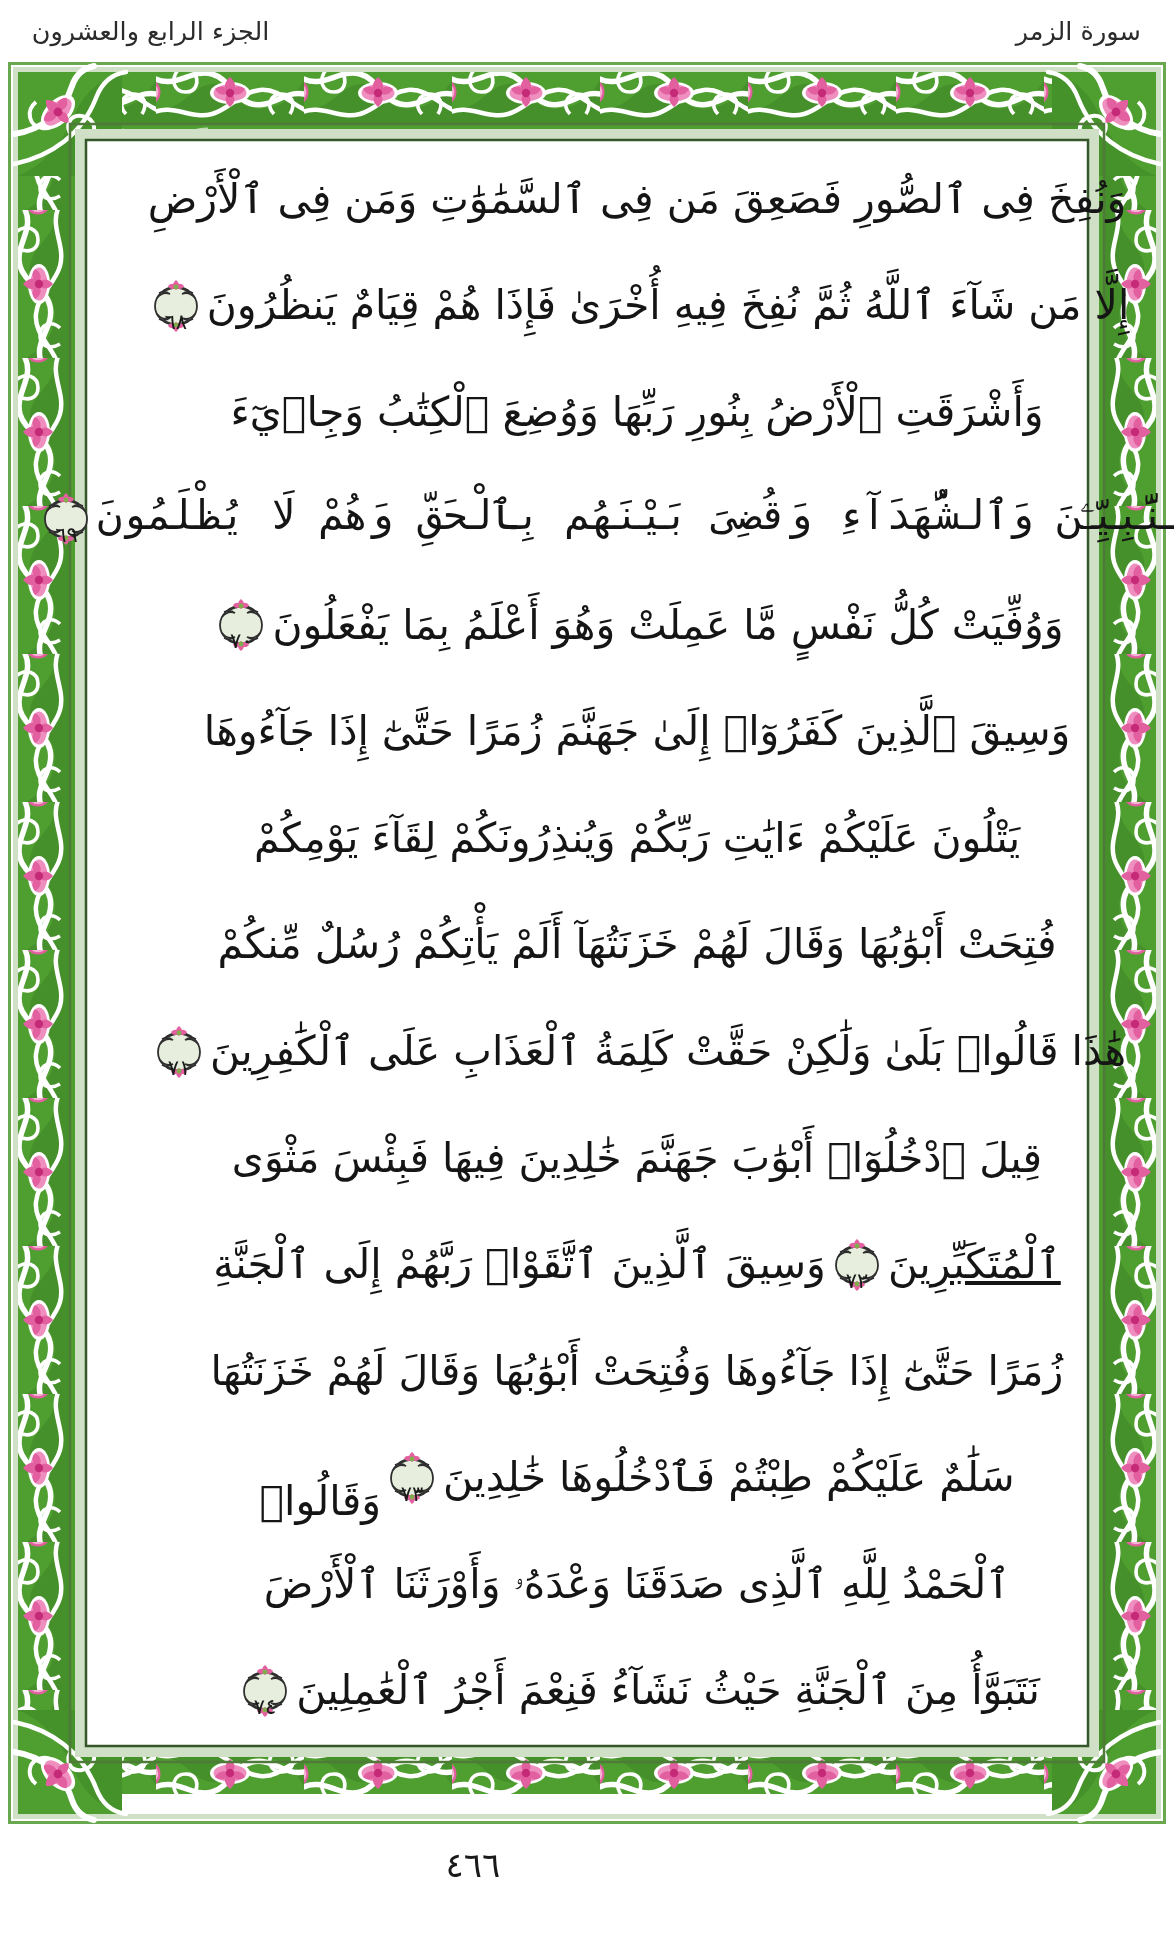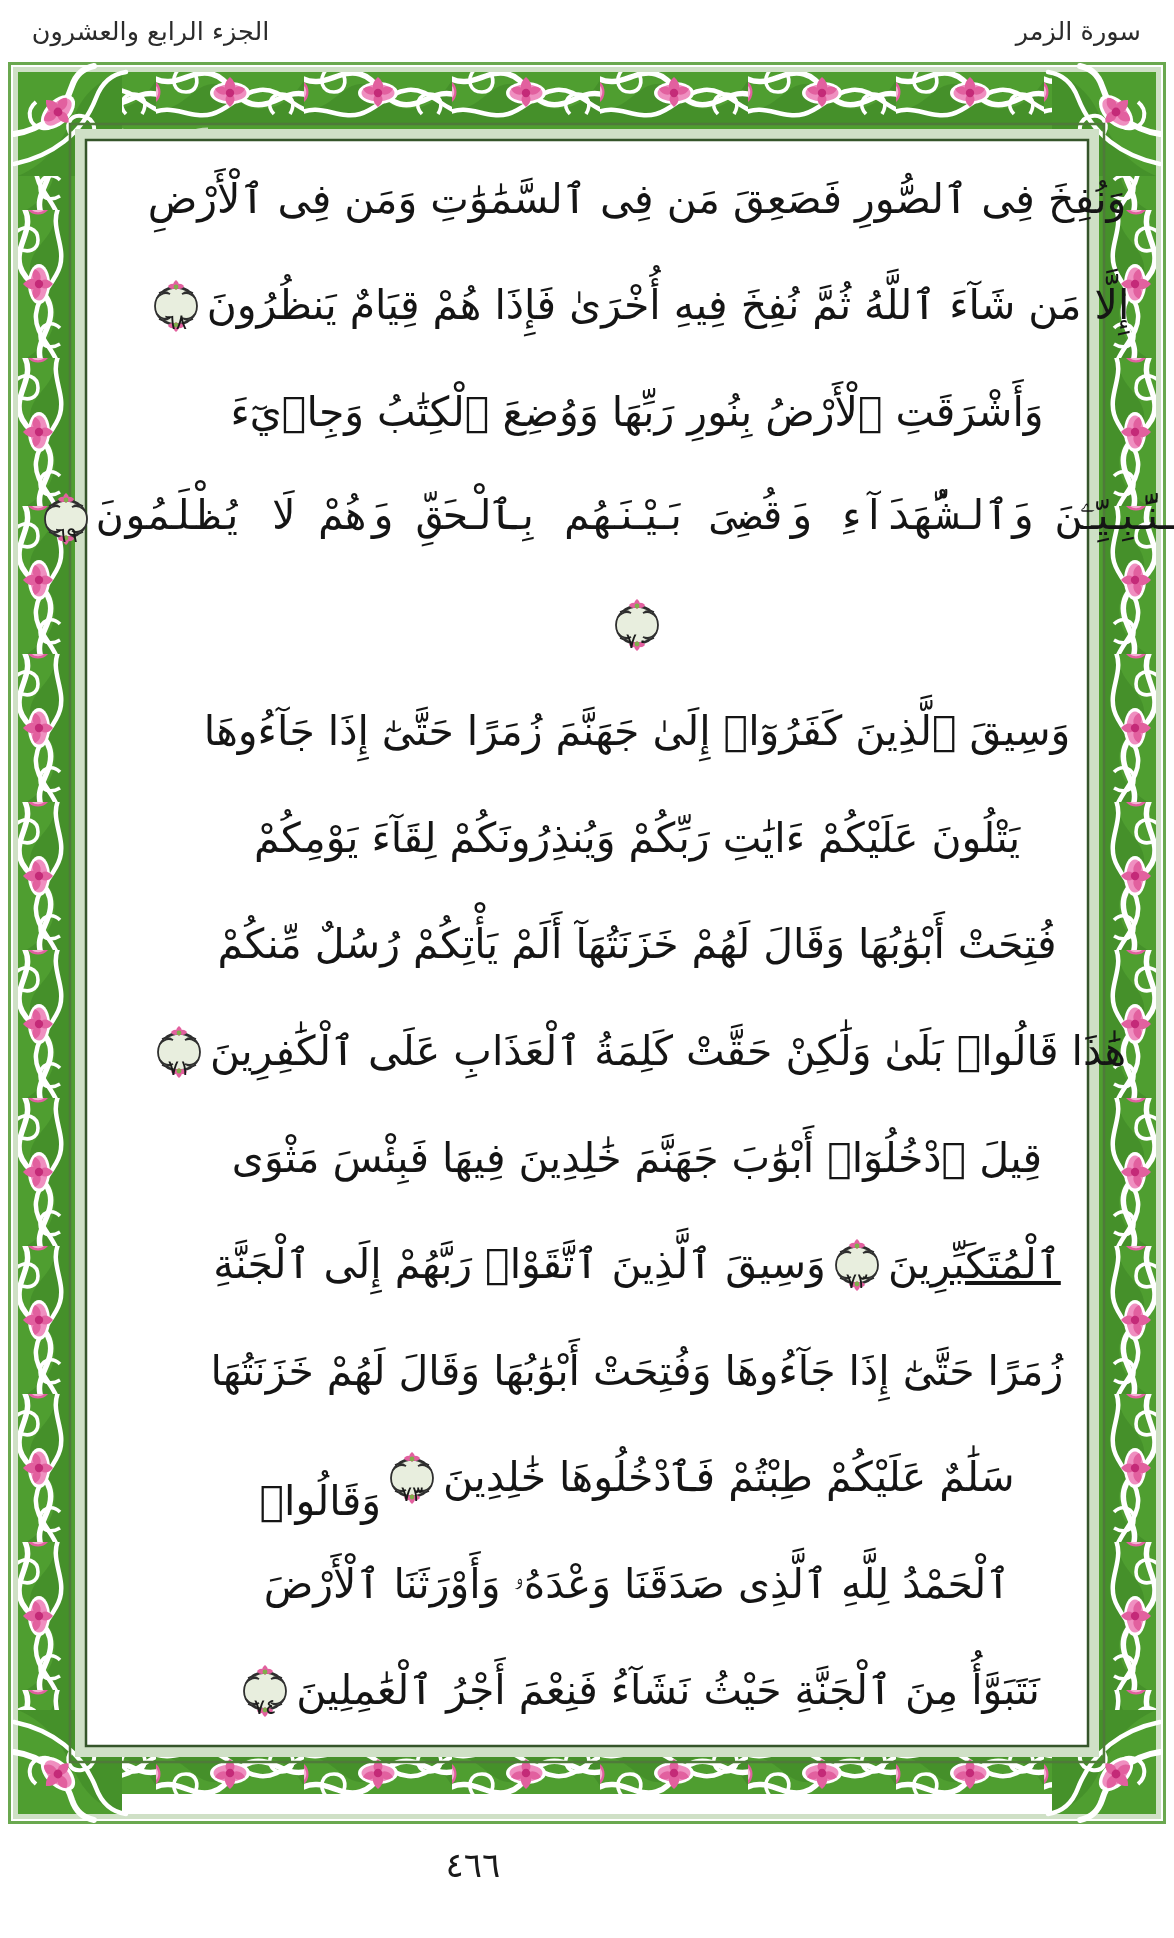"وَوُفِّيَتْ كُلُّ نَفْسٍ مَّا عَمِلَتْ" span.txt { html: none -> <span>وَوُفِّيَتْ كُلُّ نَفْسٍ مَّا عَمِلَتْ وَهُوَ أَعْلَمُ بِمَا يَفْعَلُونَ</span> }
